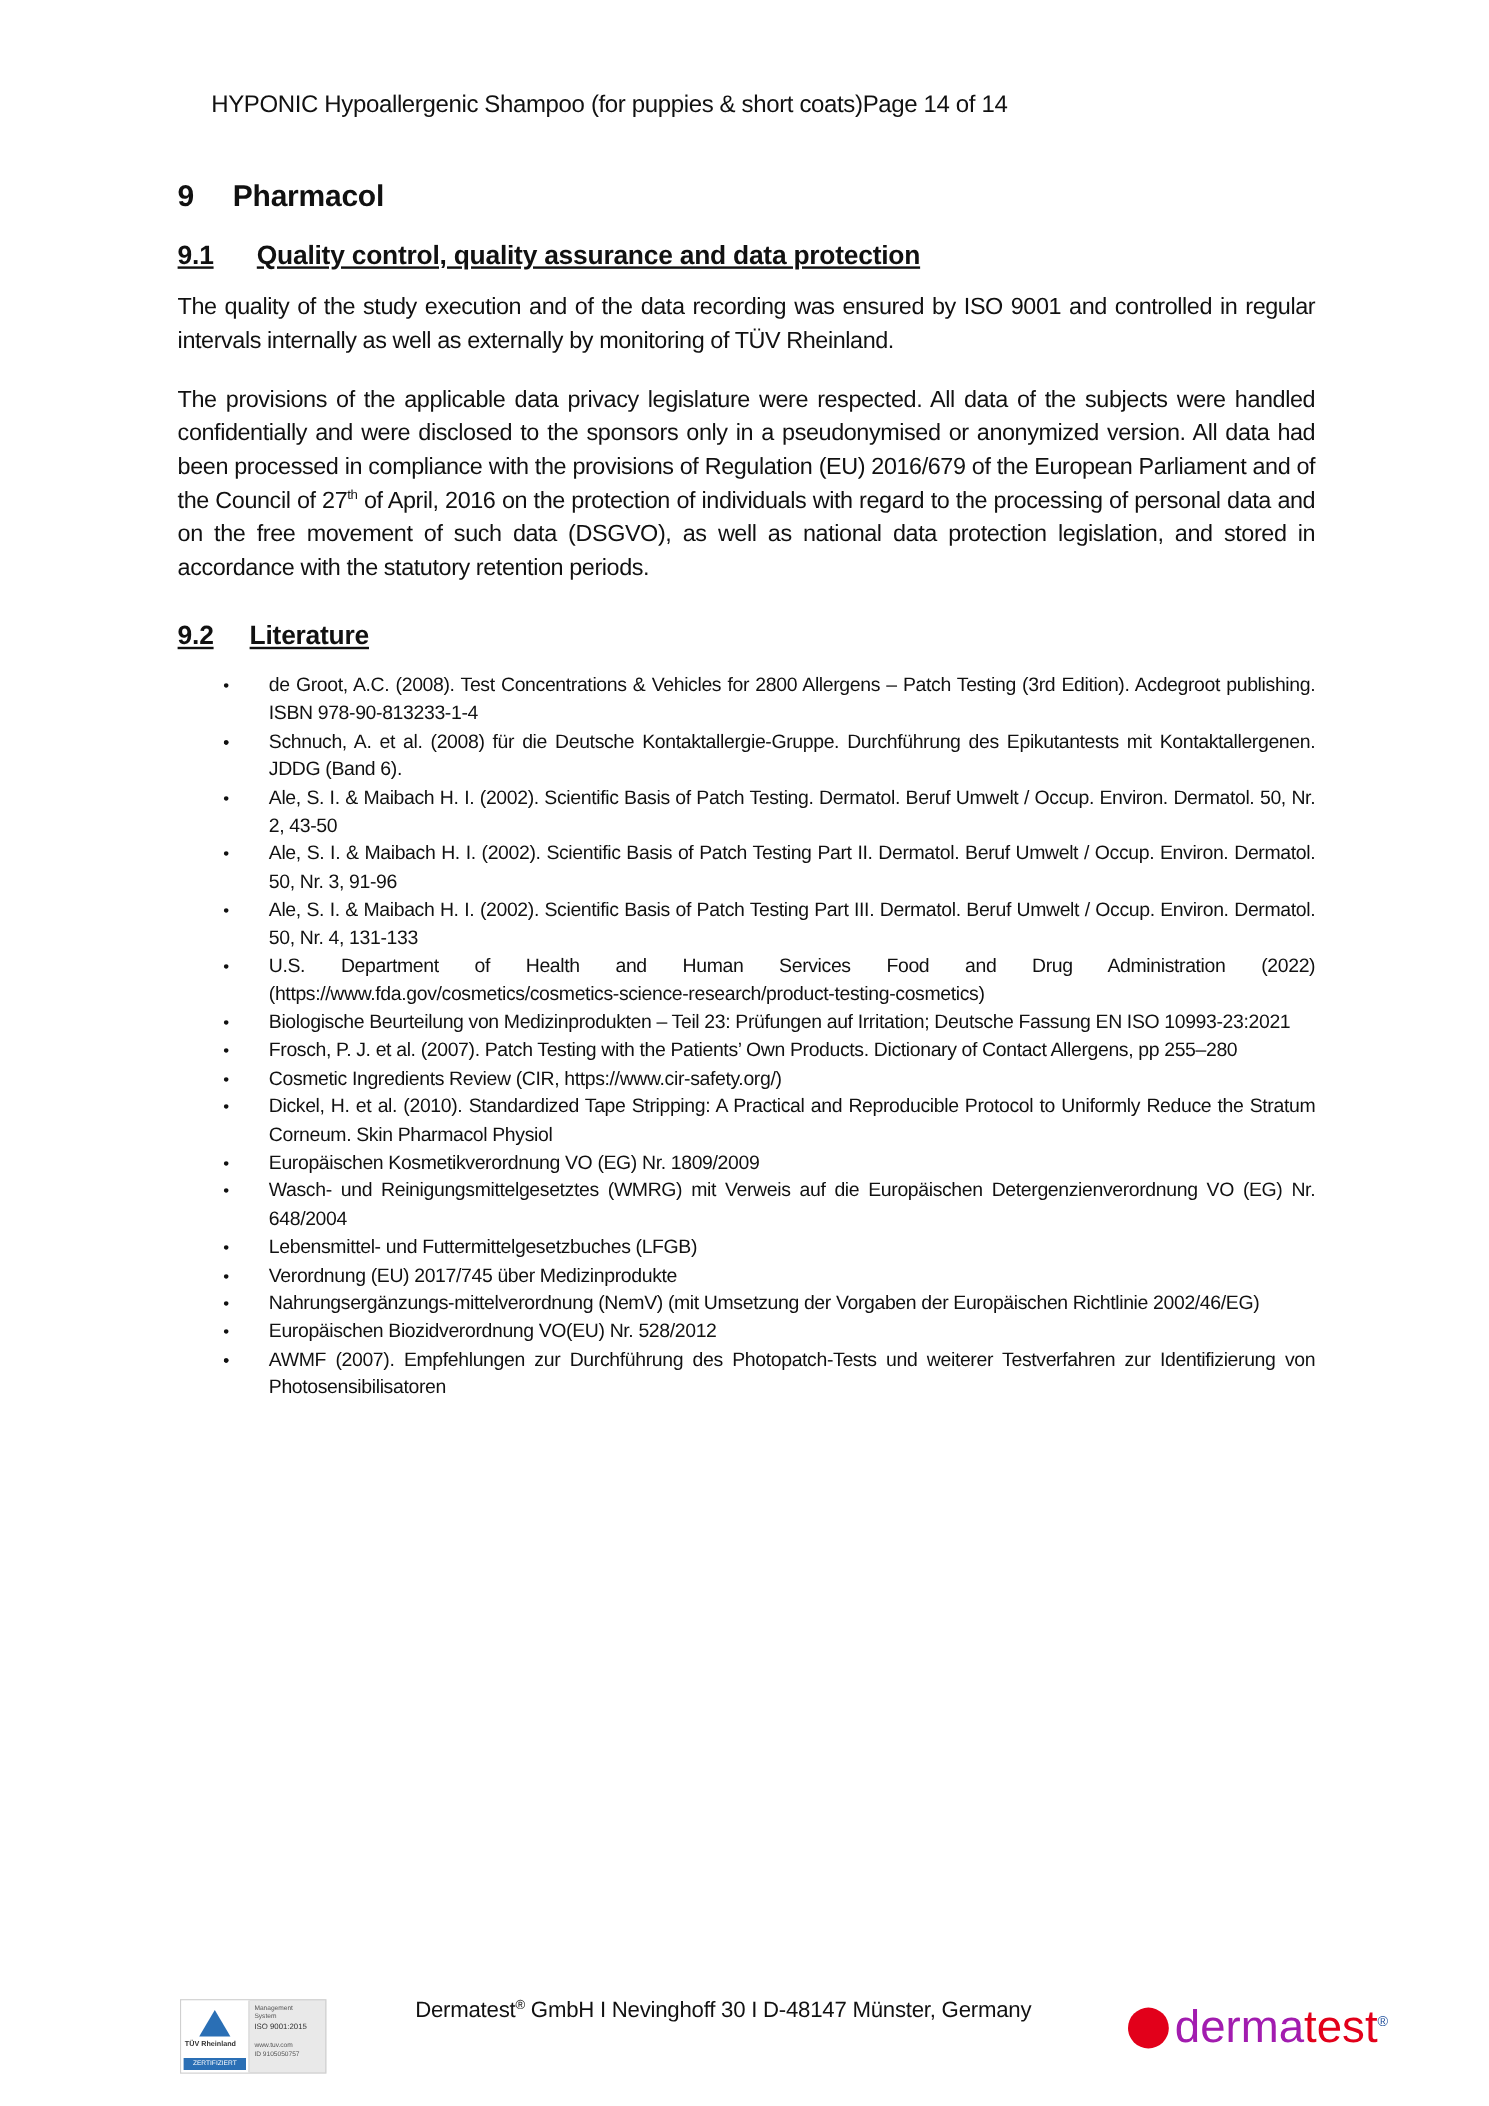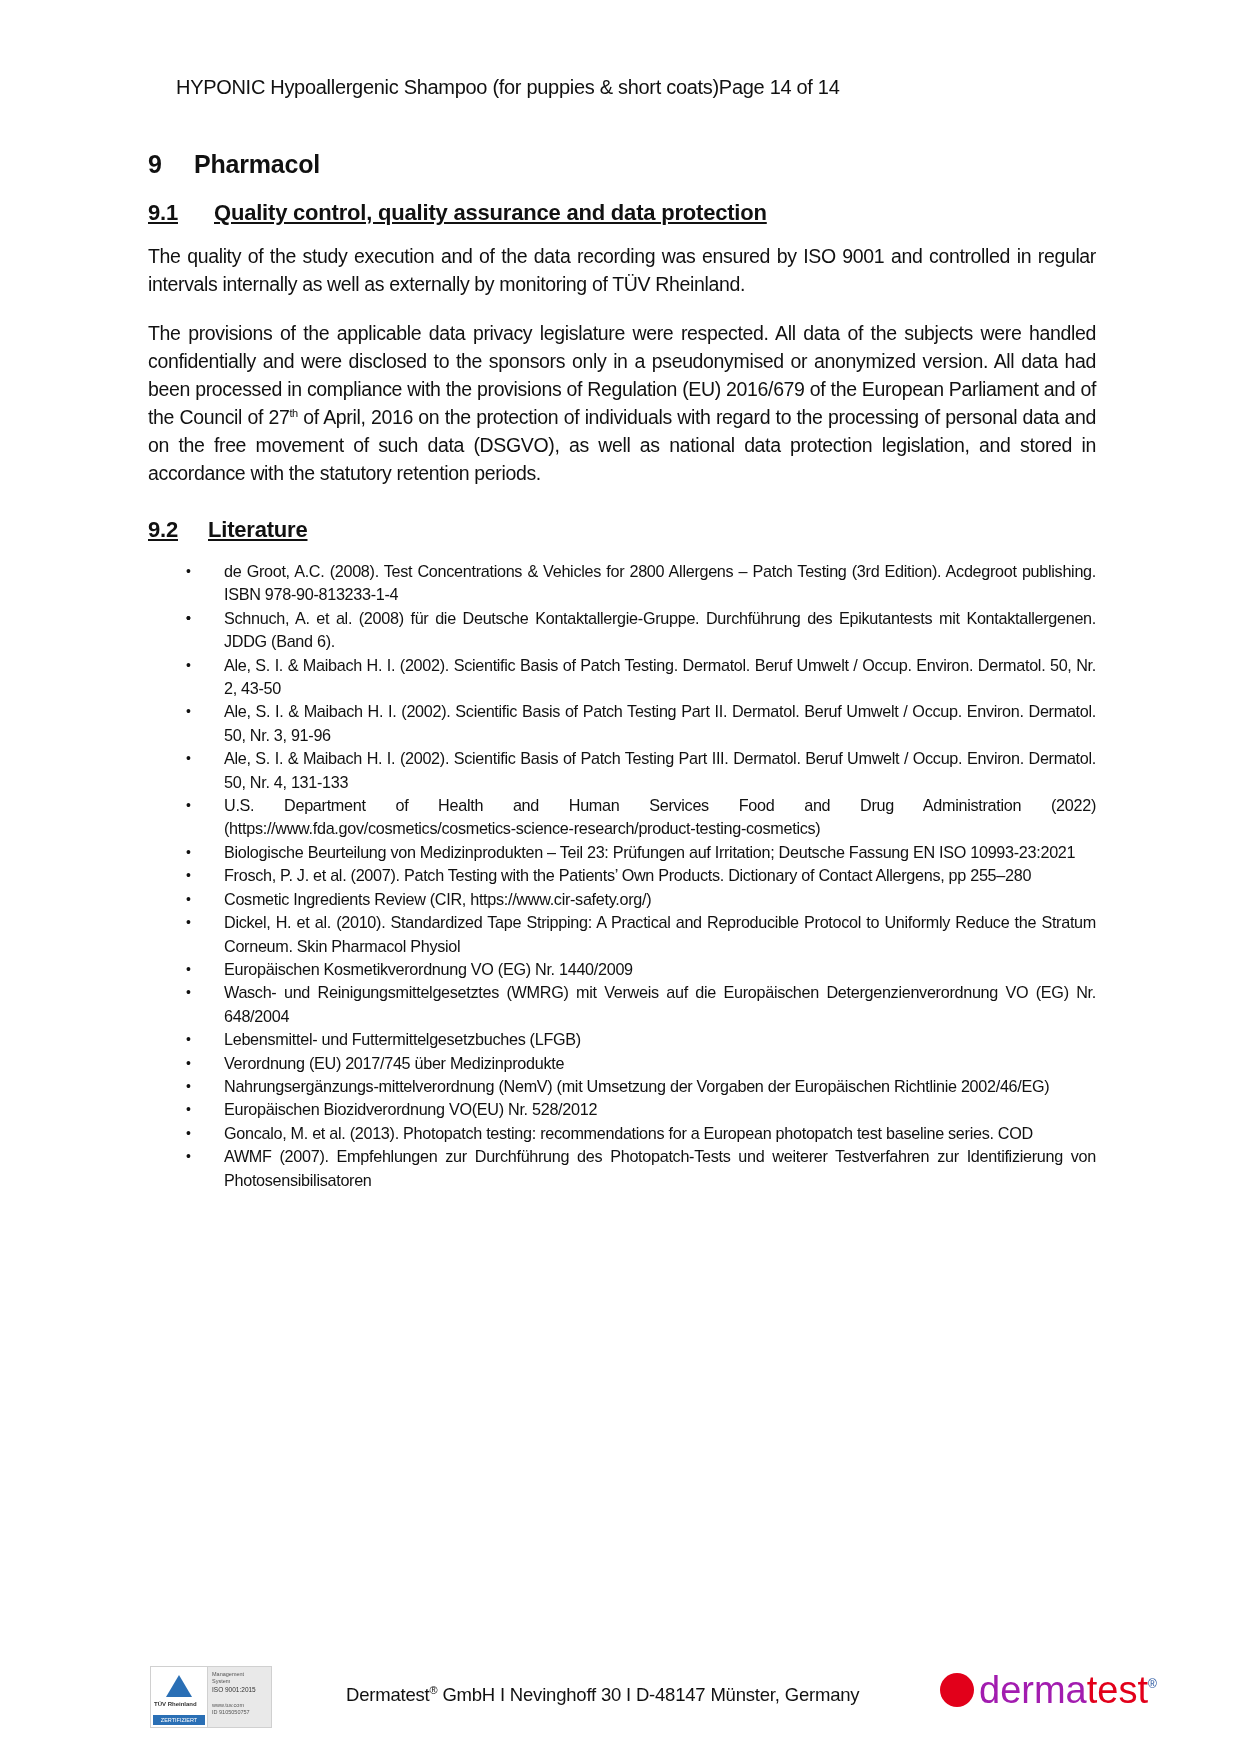"Europäischen Kosmetikverordnung VO (EG)" span { text: 1440/2009 -> 1809/2009 }
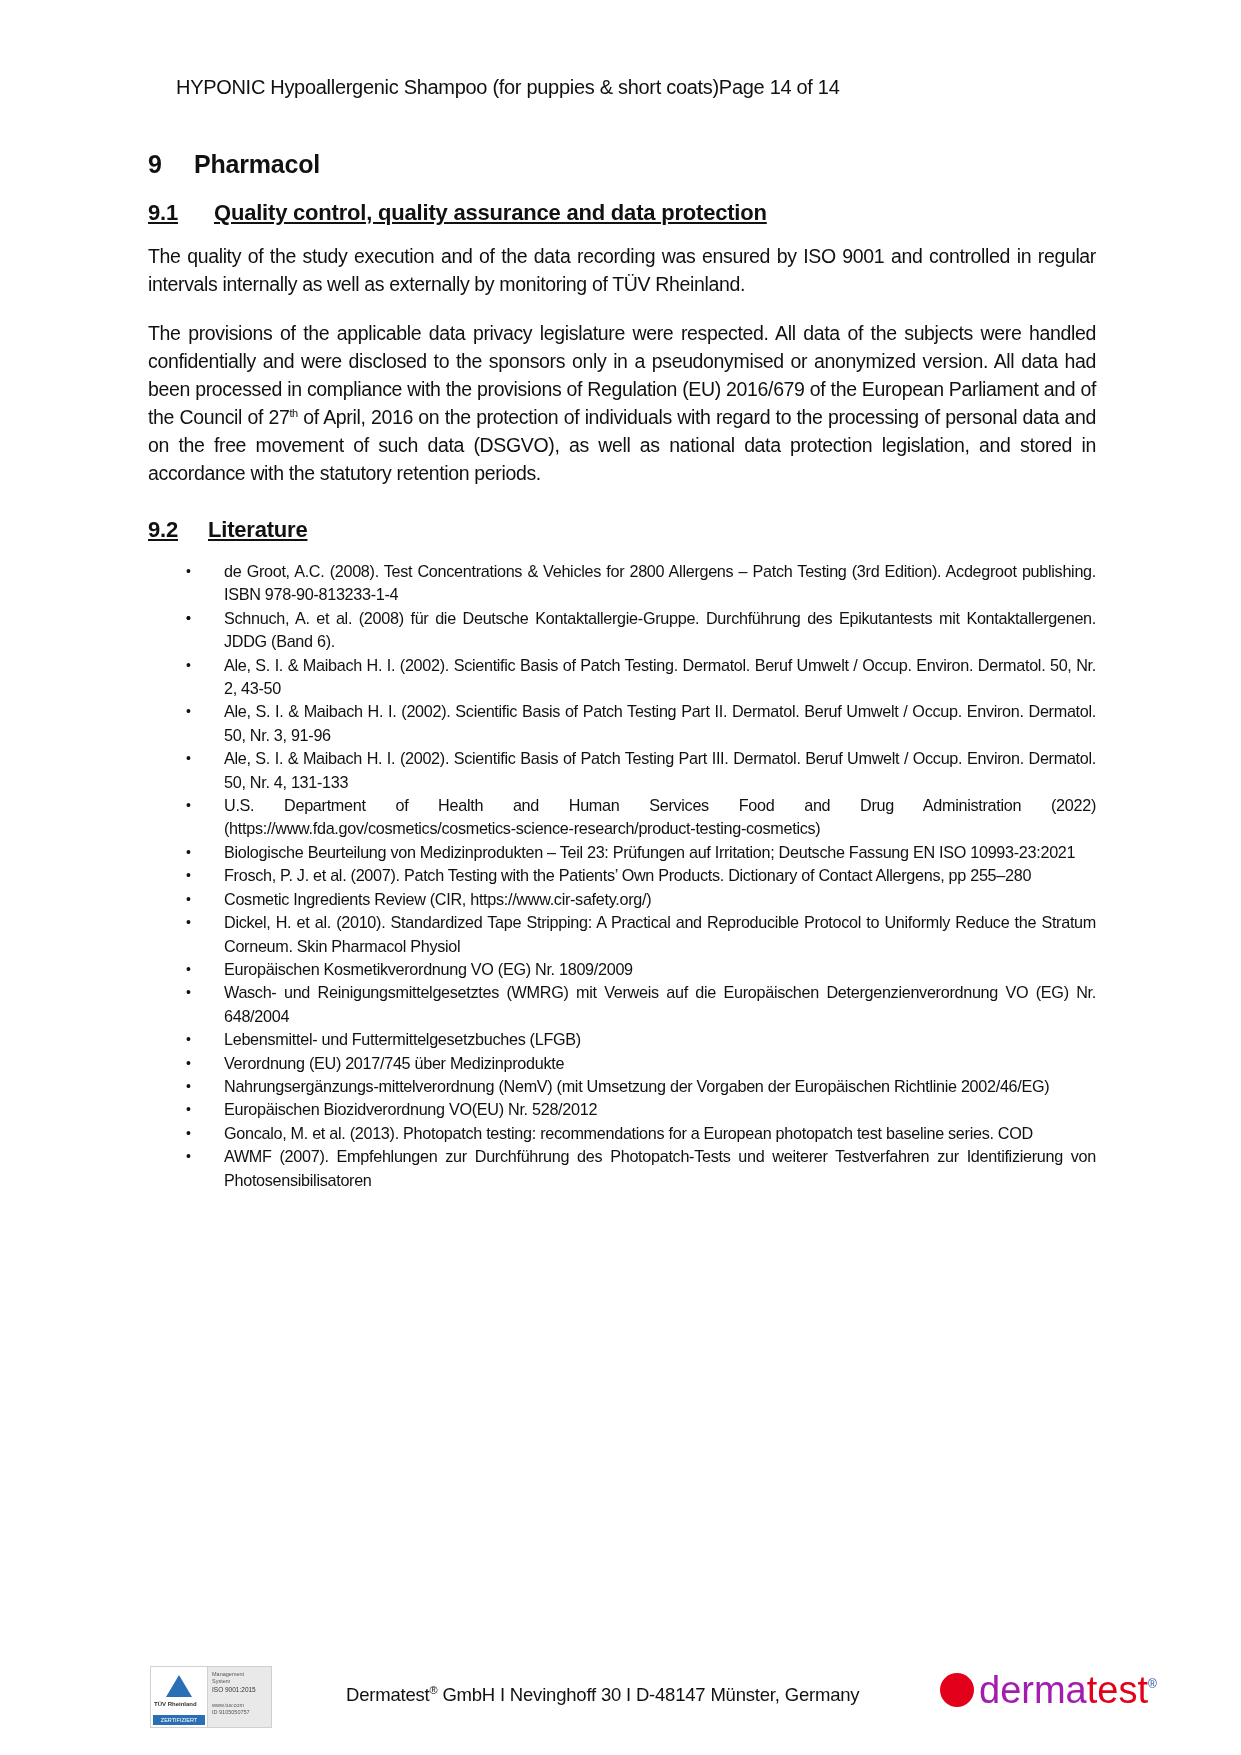"Goncalo, M. et al. (2013)." span { html: <span>Goncalo, M. et al. (2013). Photopatch testing: recommendations for a European photopatch test baseline series. COD</span> -> none }
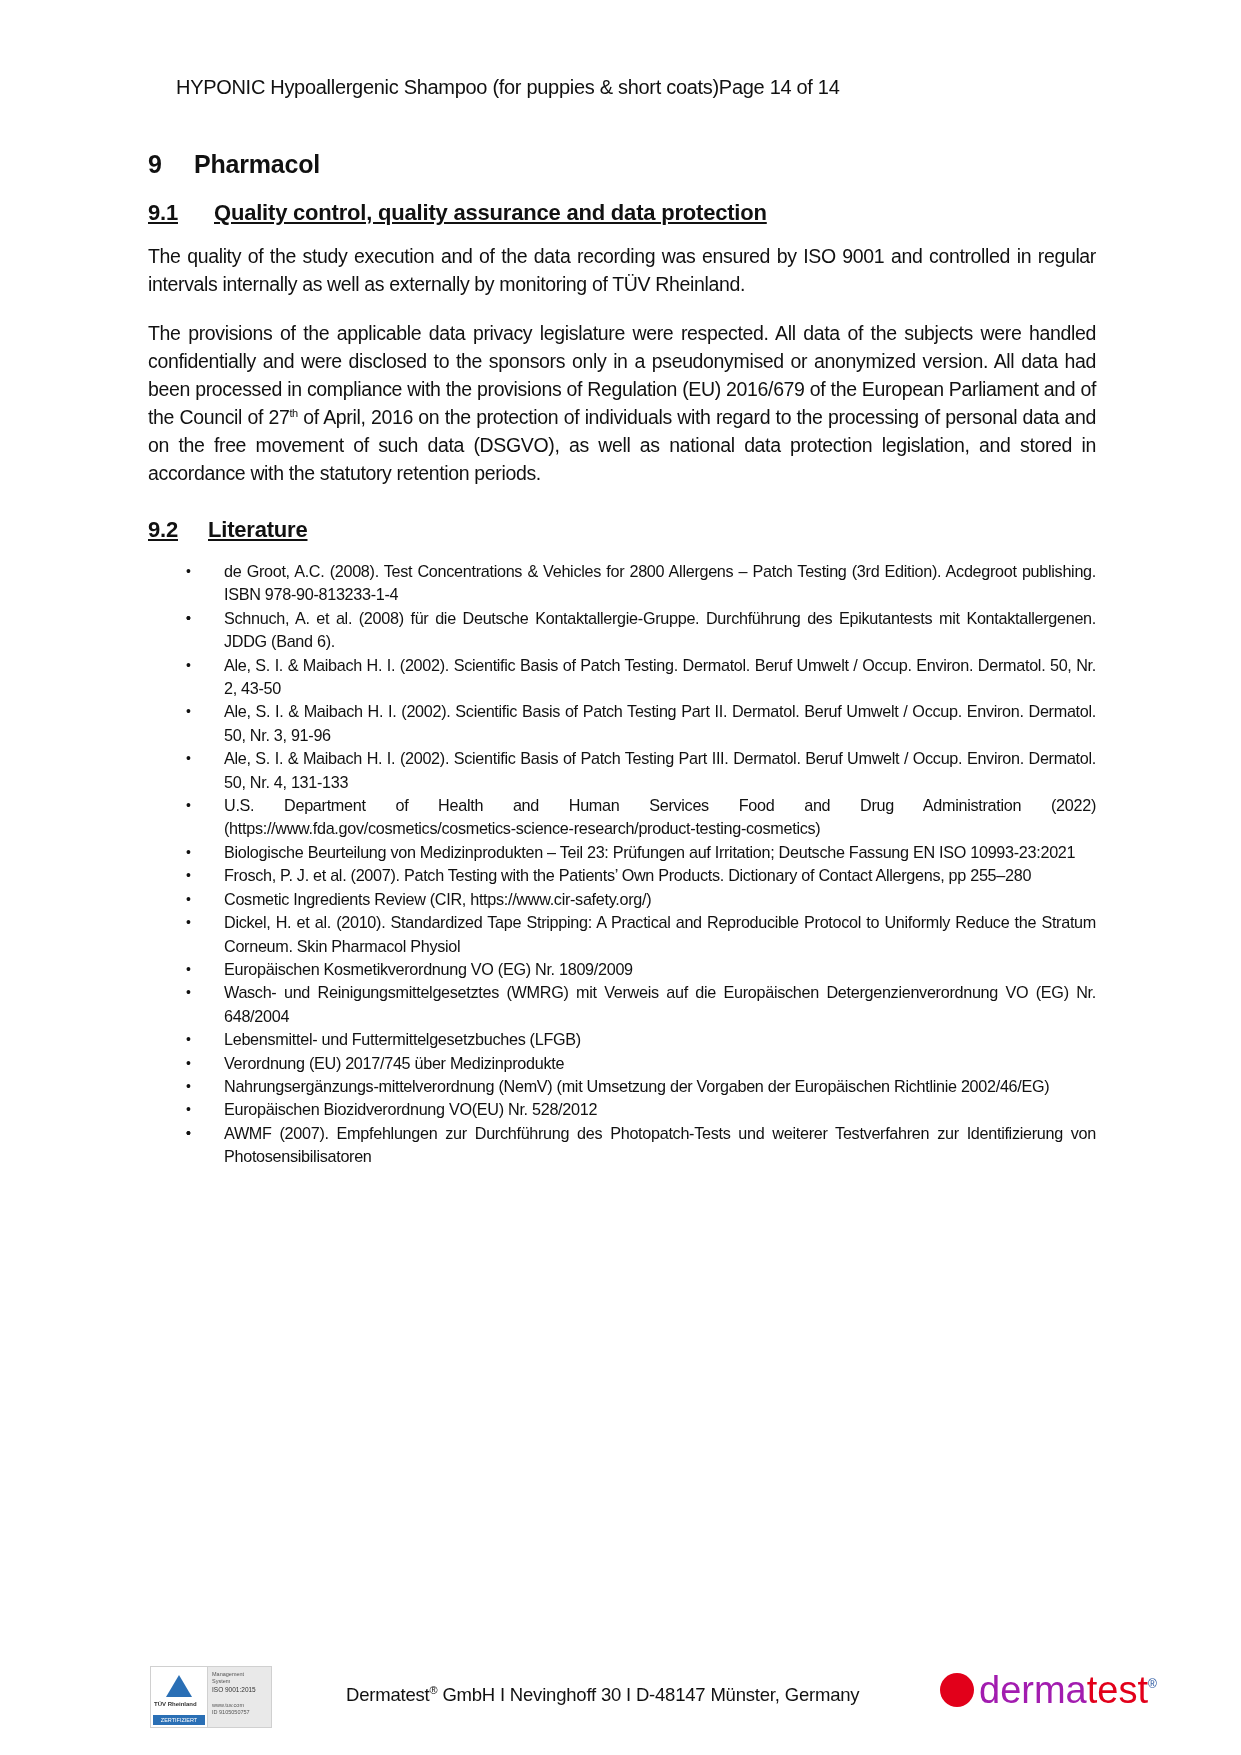"Dermatest® GmbH I Nevinghoff 30" .footer-address { top: 24px -> 4px }
